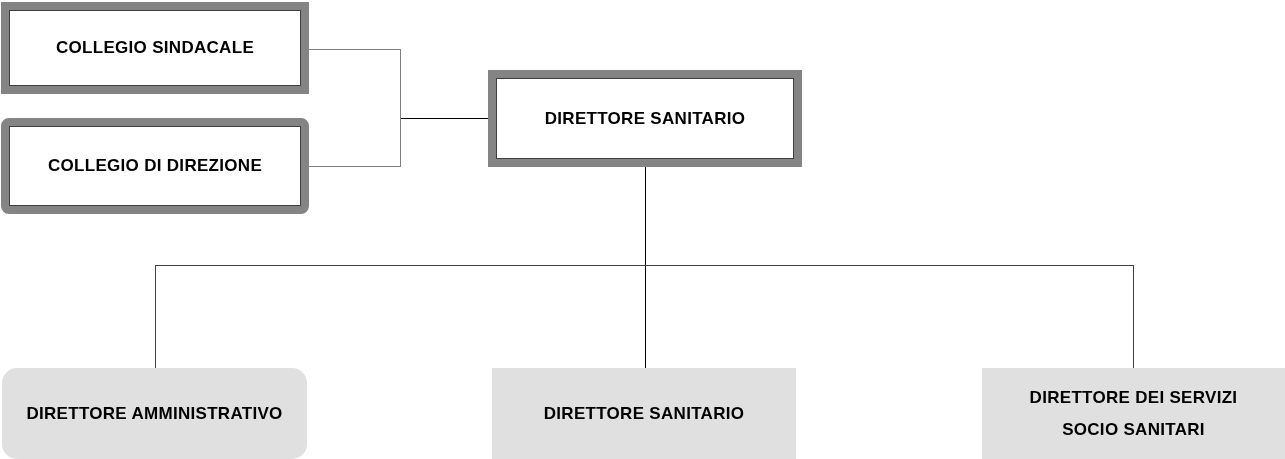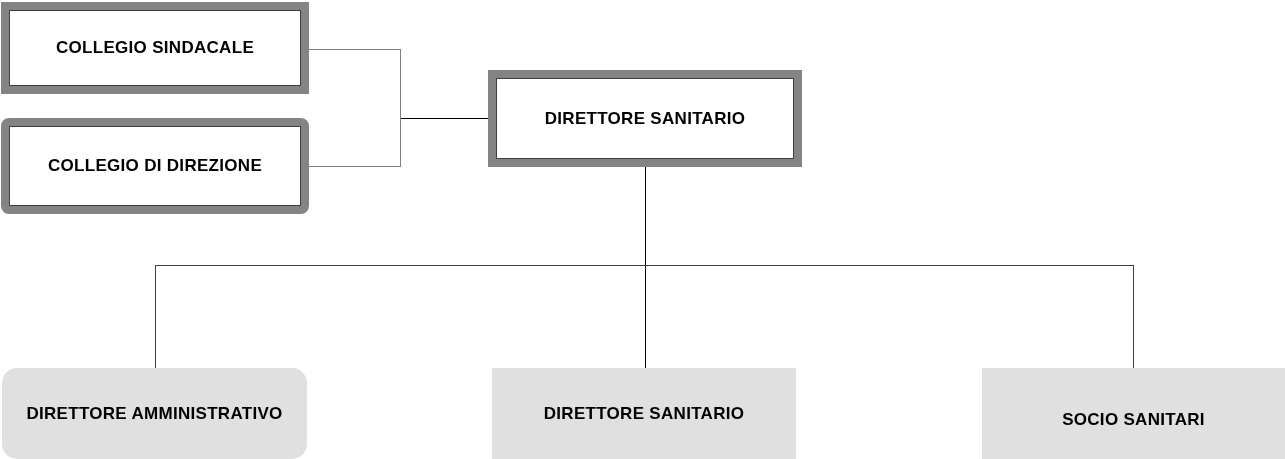"DIRETTORE DEI SERVIZI" span.line1 { html: none -> <span>DIRETTORE DEI SERVIZI</span> }
